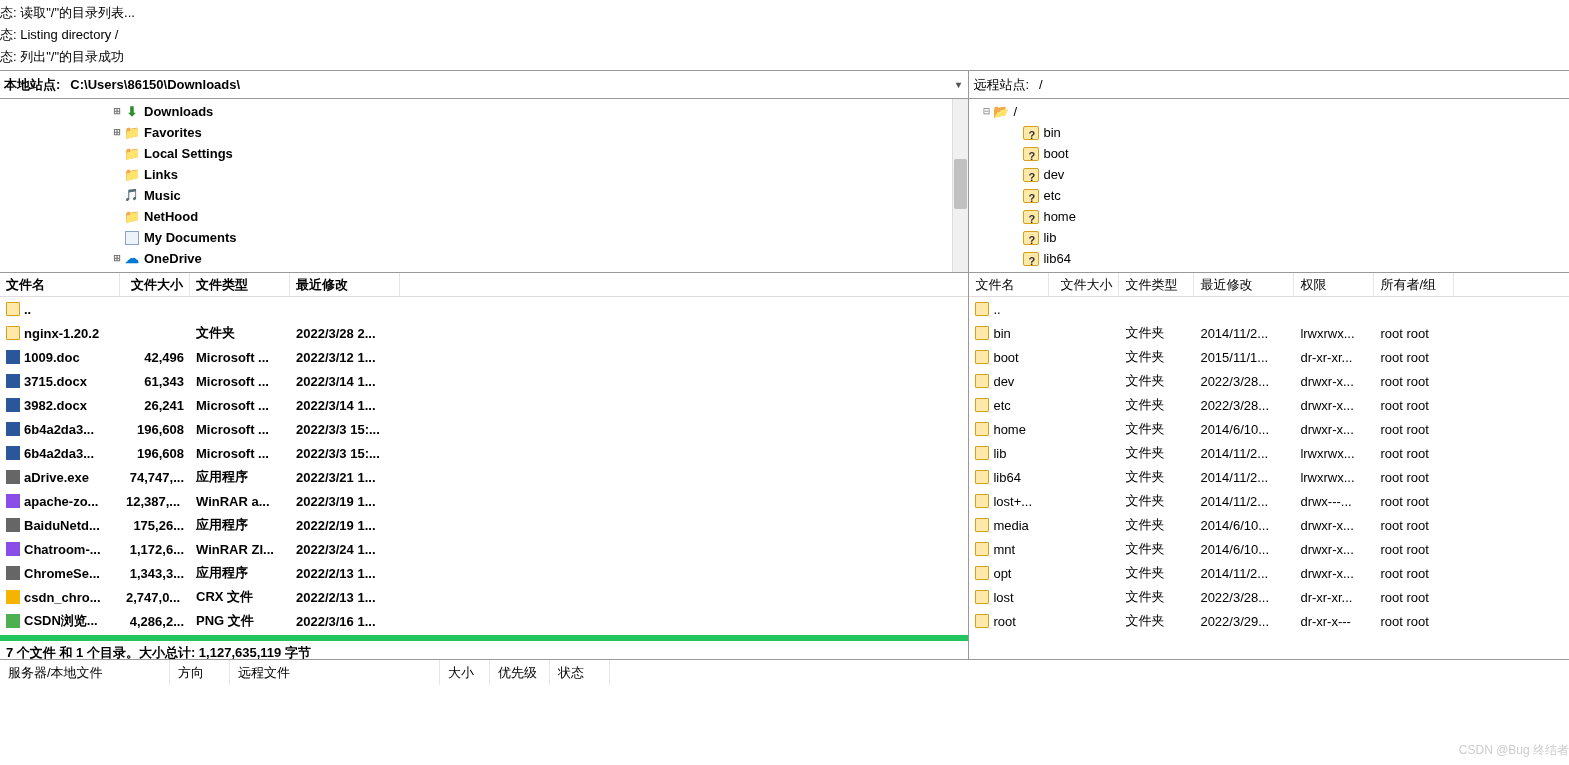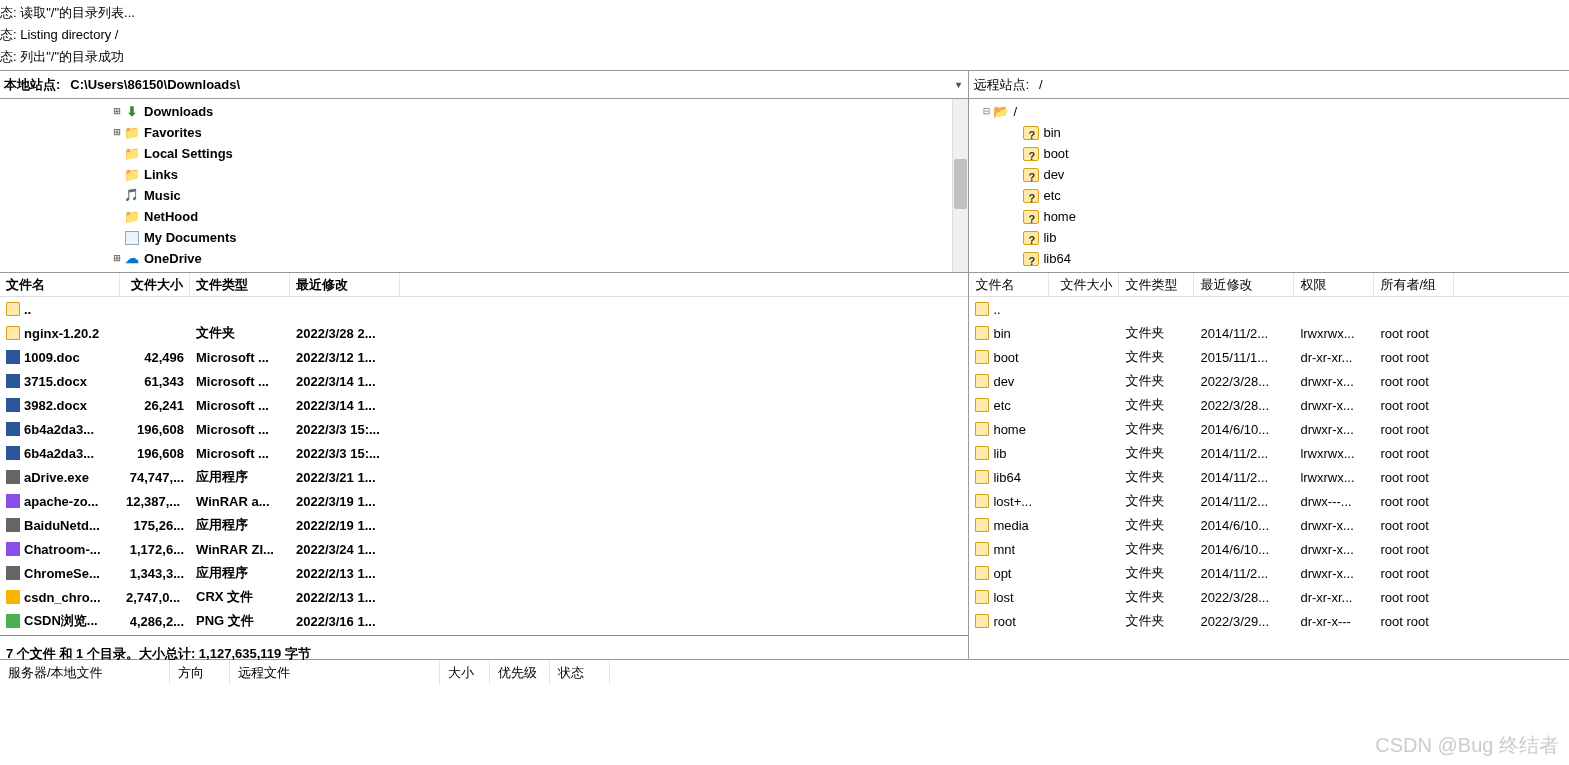"7 个文件 和 1 个目录。大小总计:" .footer-status { border-top: 1px solid #22c55e -> 6px solid #22c55e; padding: 9px 6px -> 3px 6px }
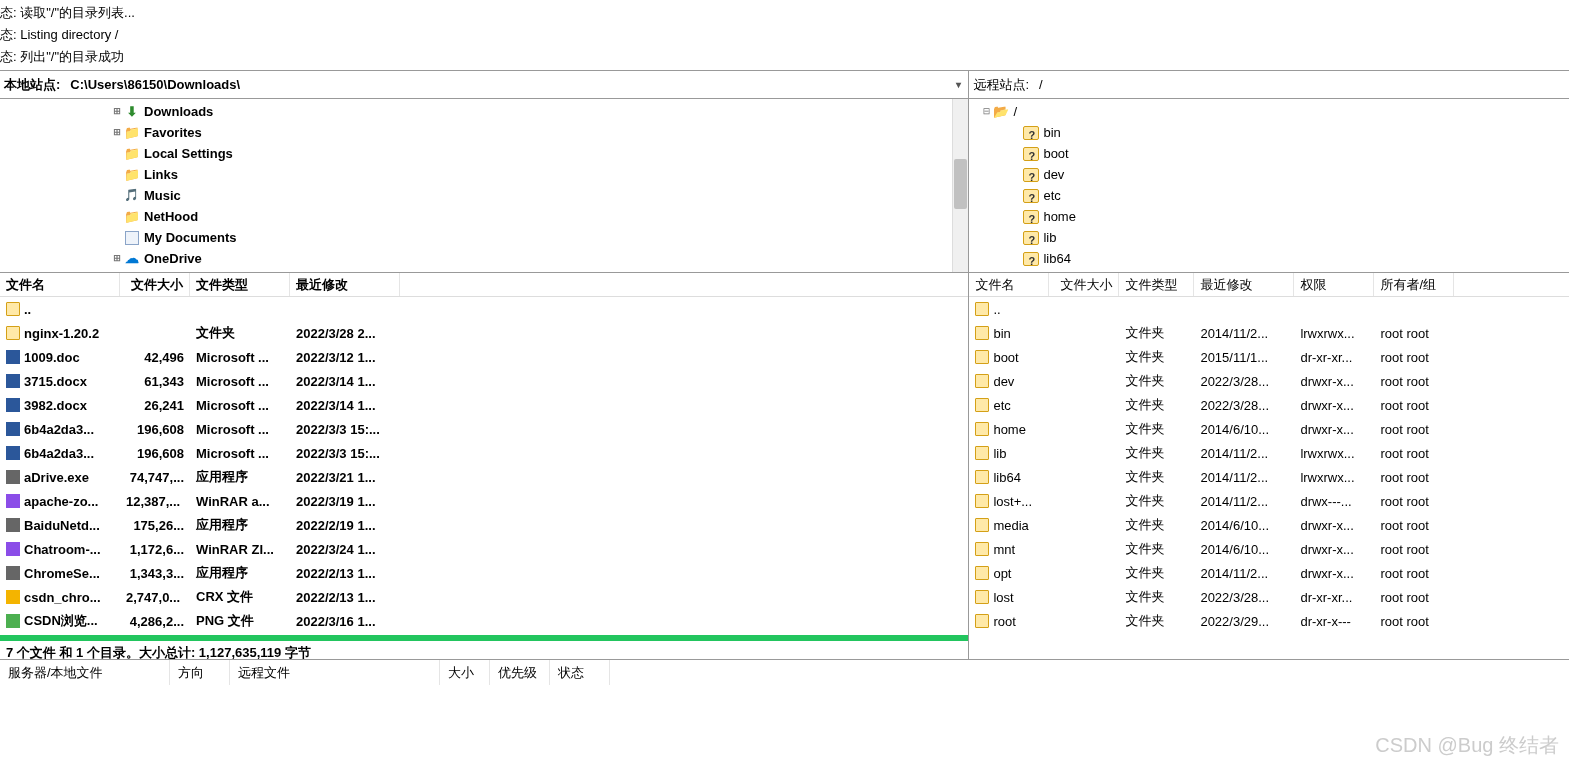"CSDN @Bug 终结者" .watermark { font-size: 20px -> 12px; right: 10px -> 0 }
